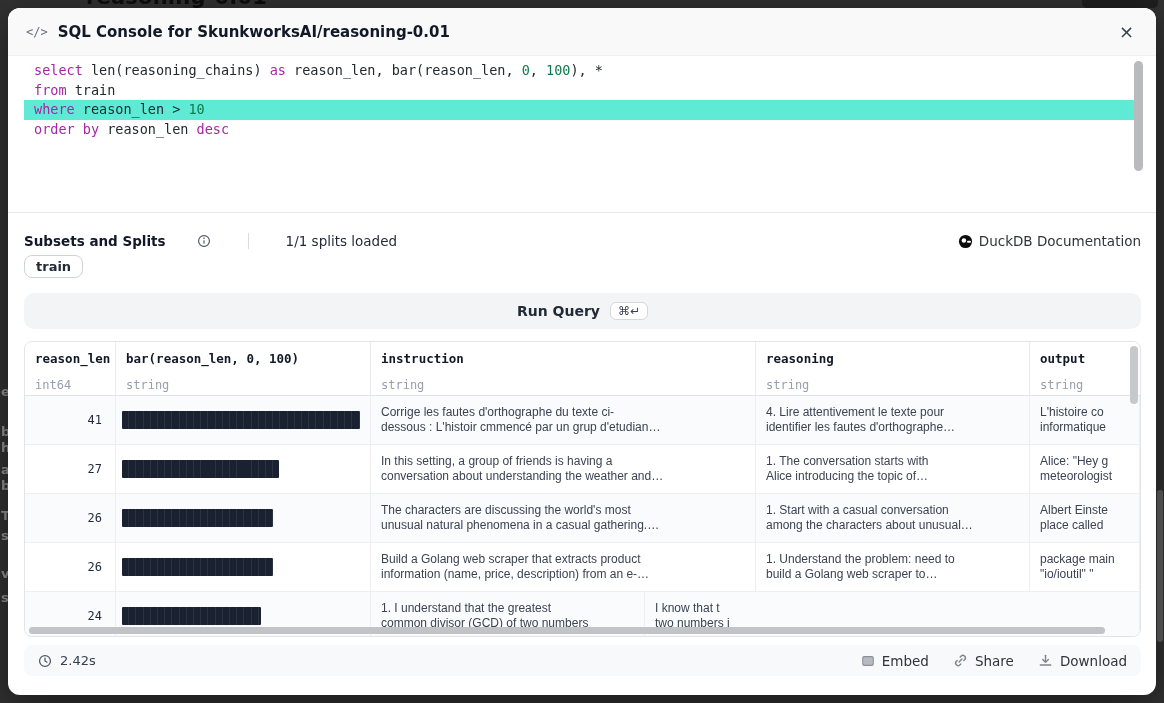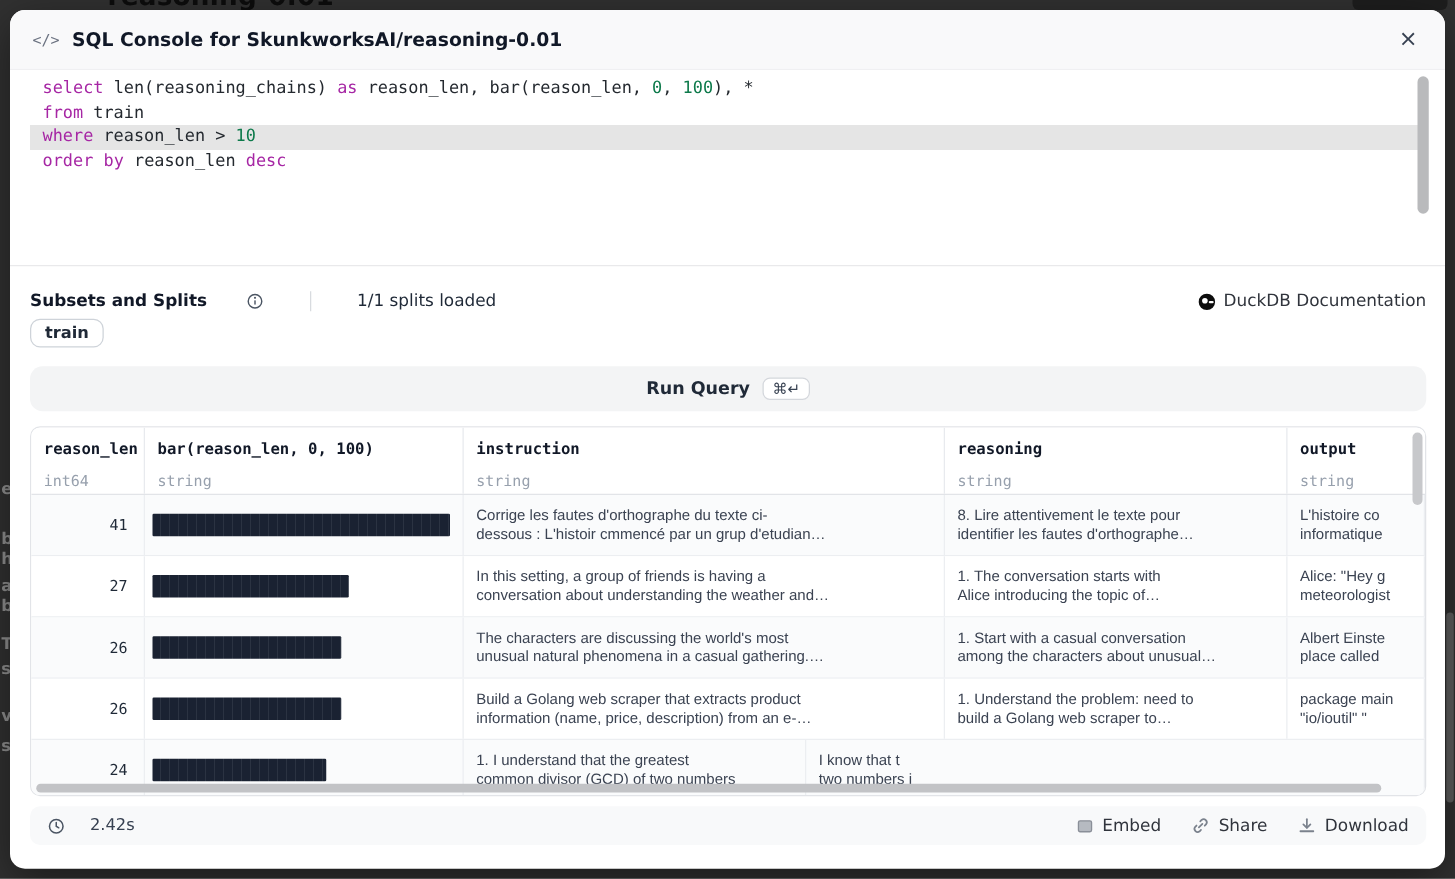"where reason_len > 10" .code-line.active { background: #e5e5e5 -> #5eead4 }
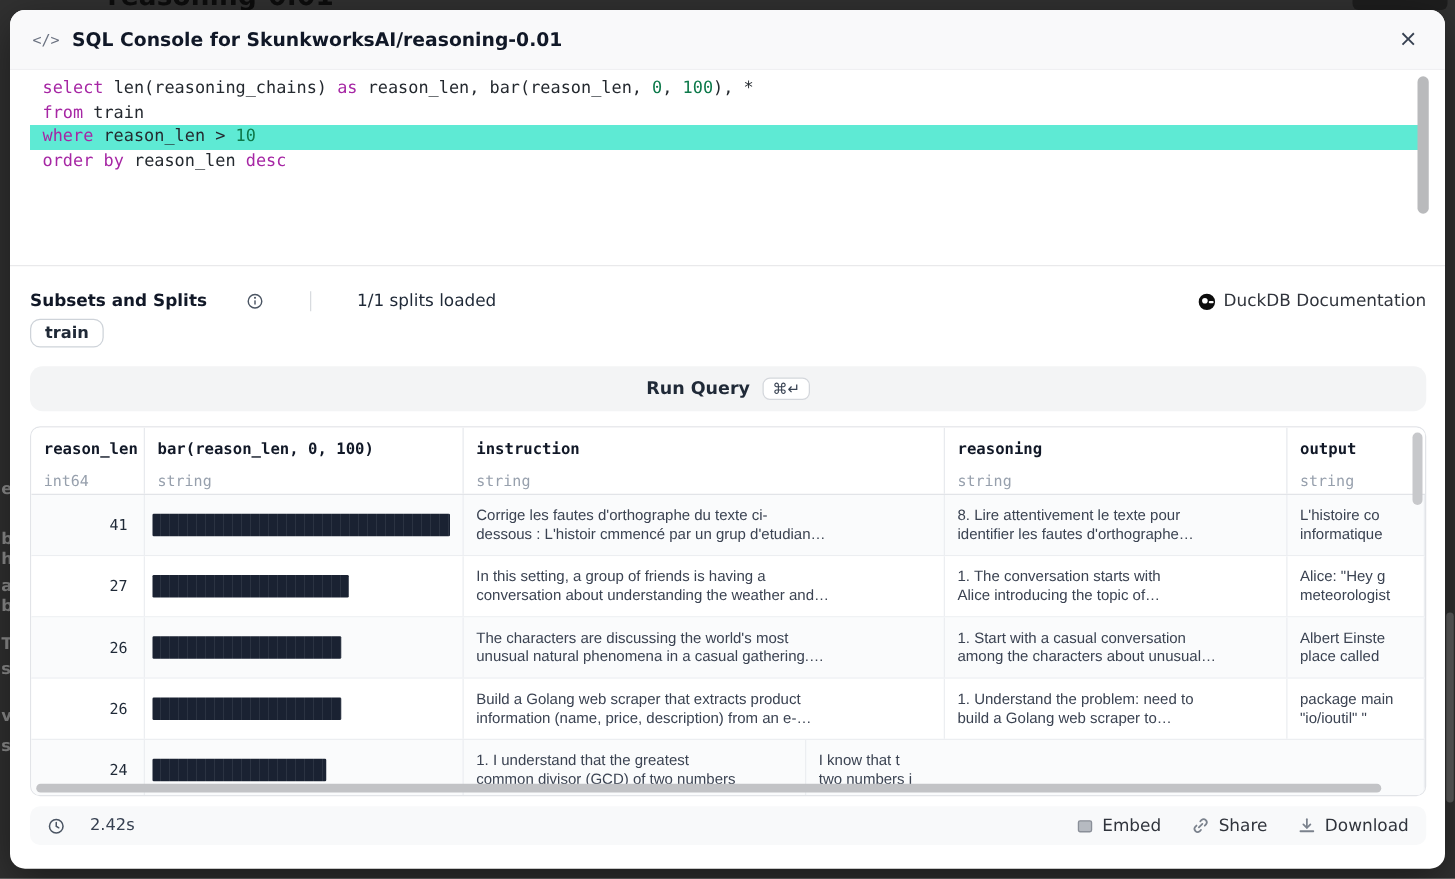"8. Lire attentivement le texte" pre.celltext { text: 8 -> 4 }
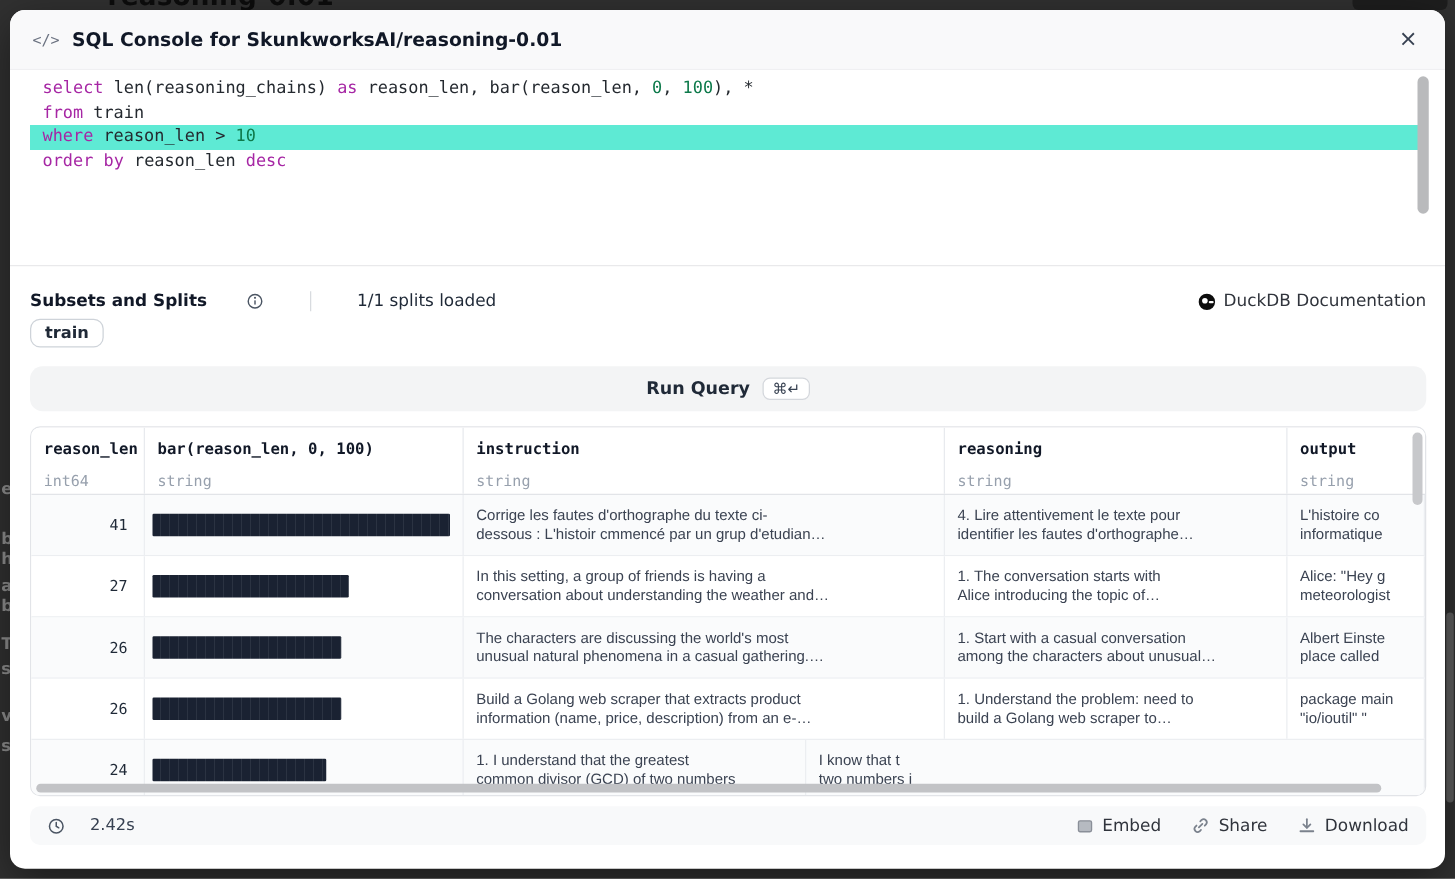"2.42s" .footer { gap: 20px -> 8px }
